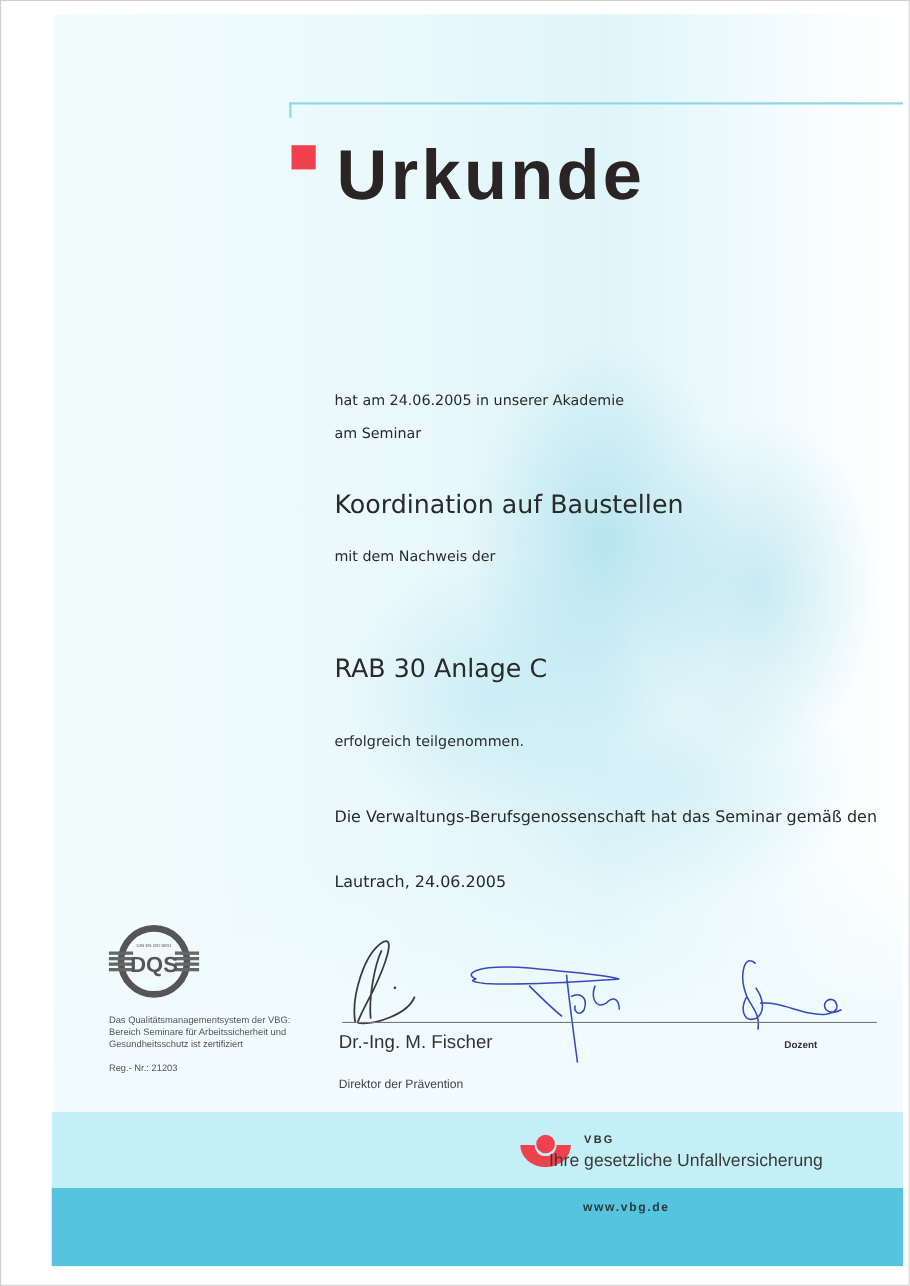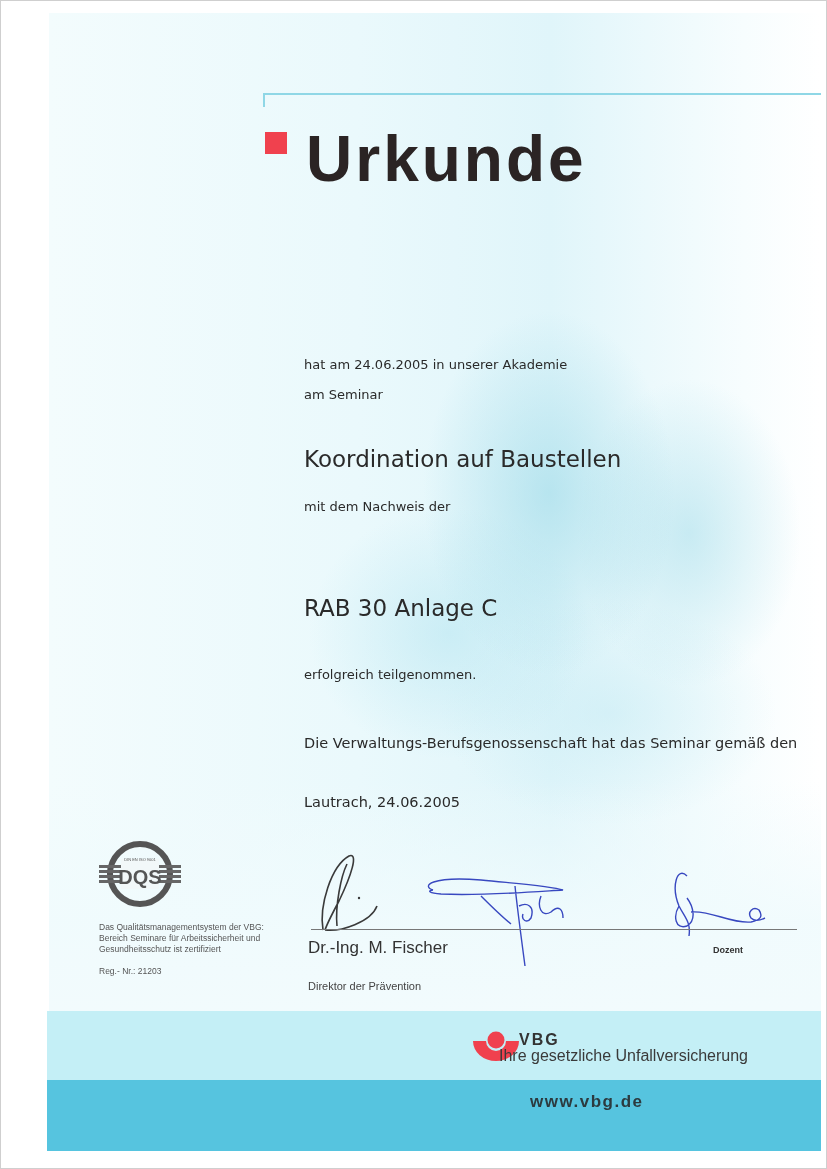"VBG" .vbg-name { font-size: 16px -> 10px; left: 518px -> 530px }
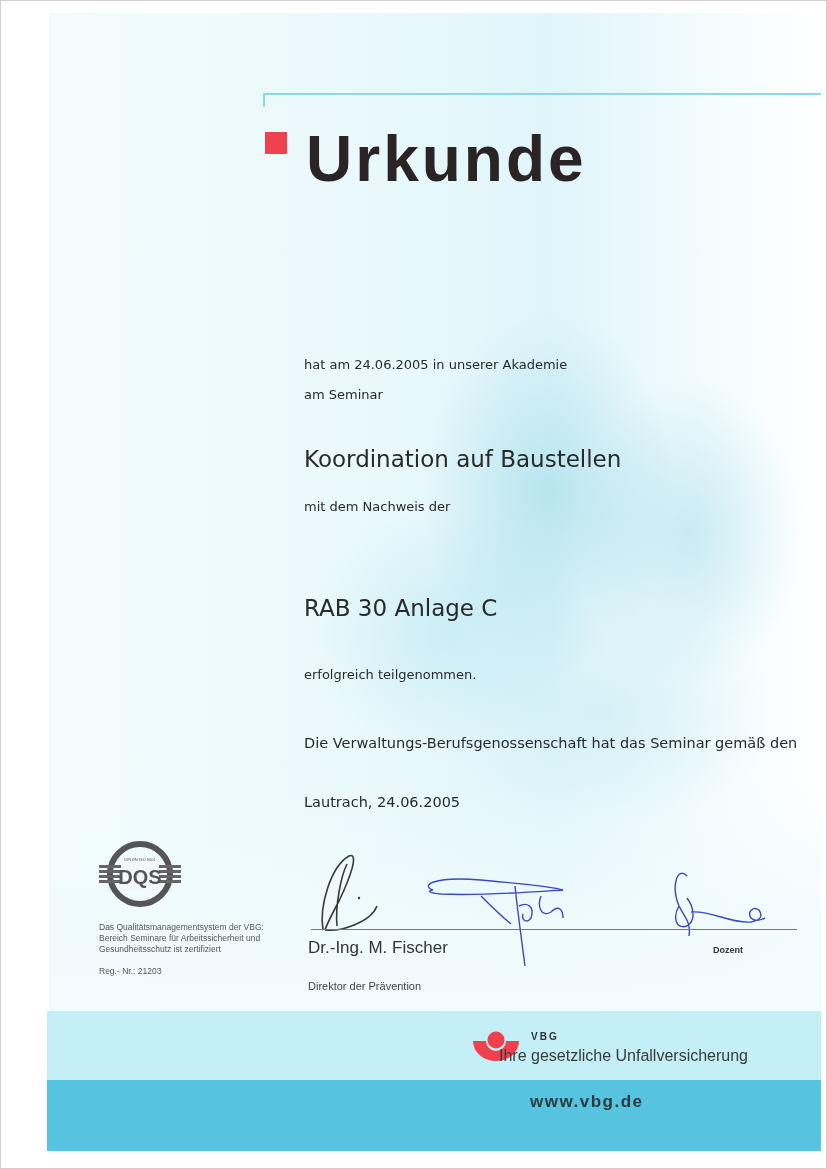"www.vbg.de" .vbg-url { font-size: 17px -> 11px }
